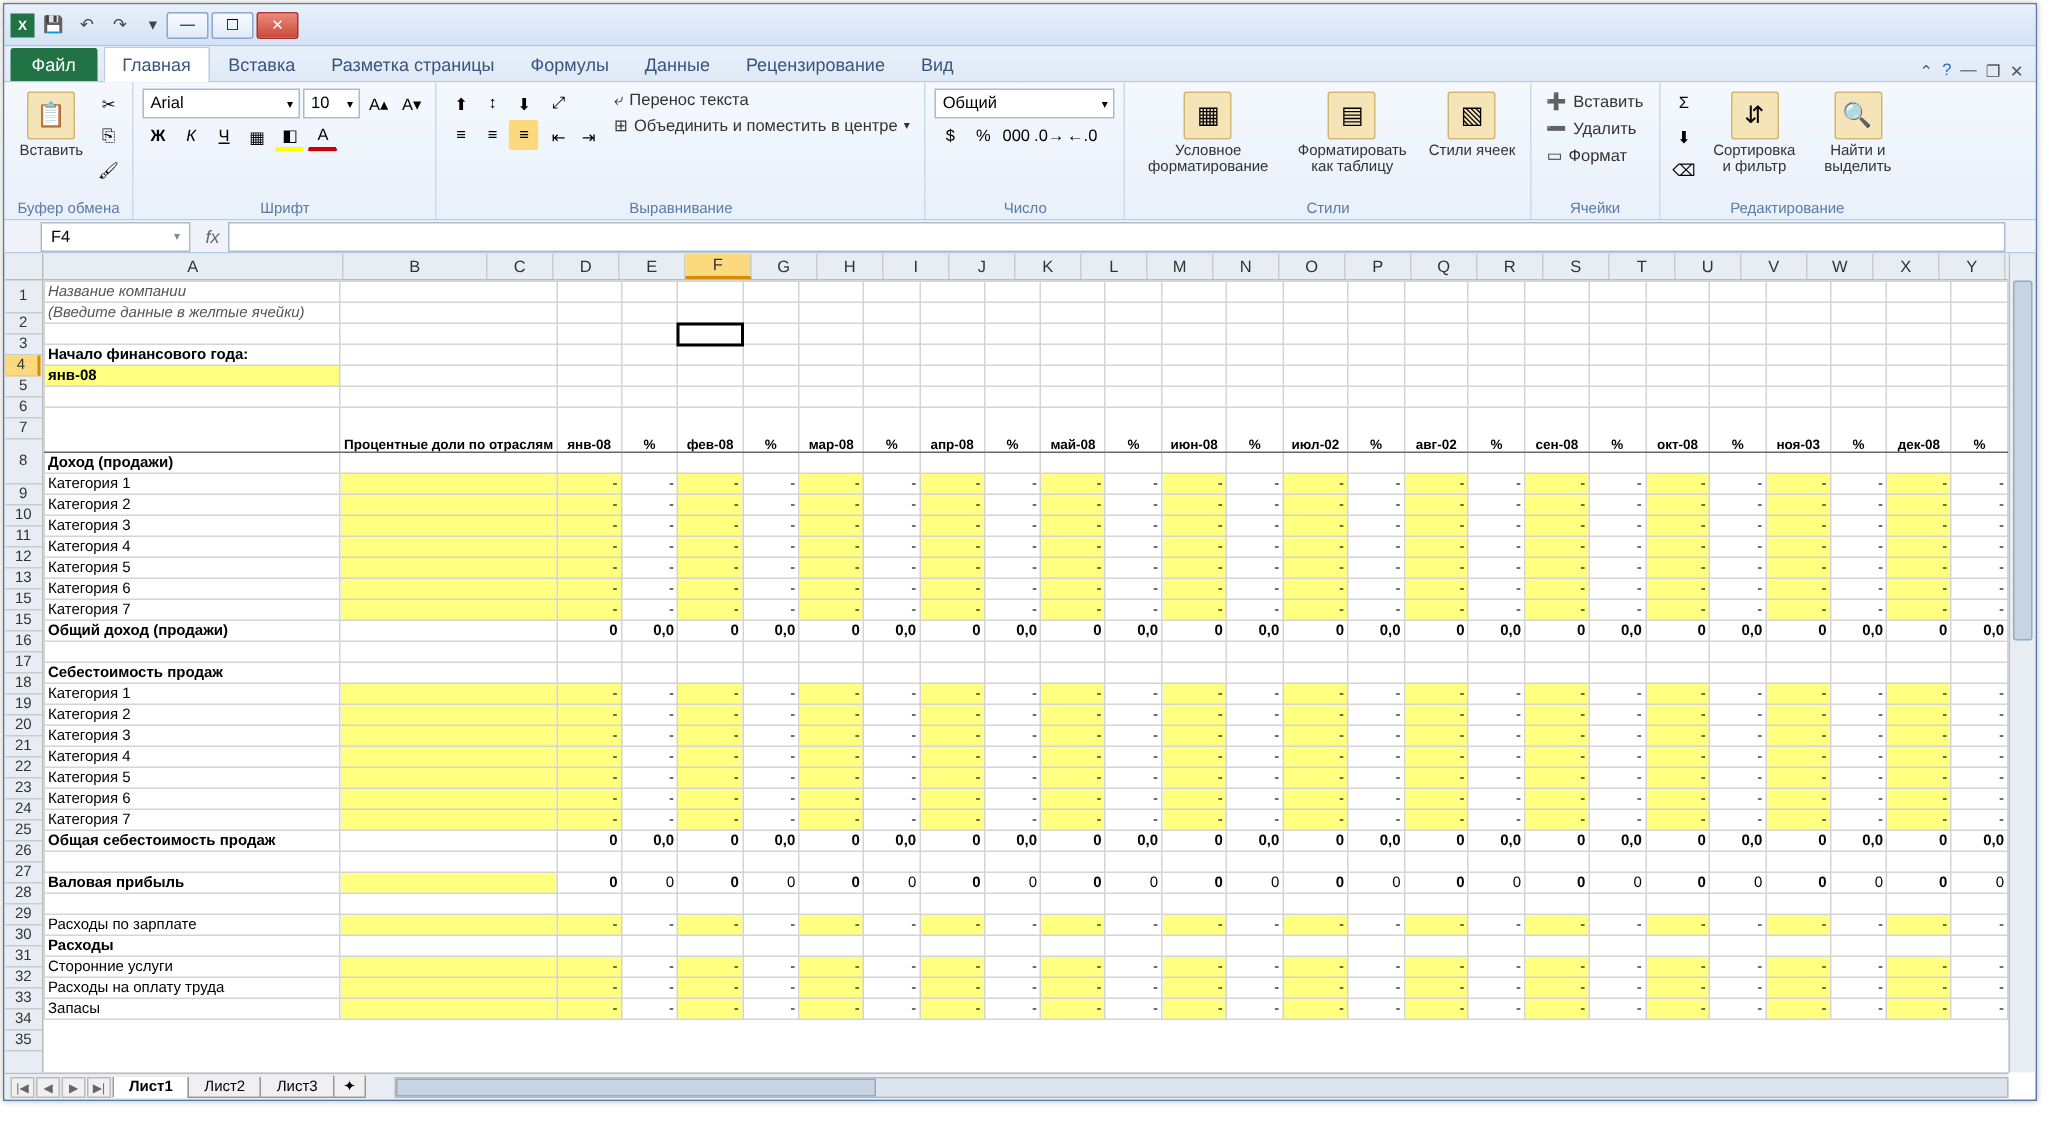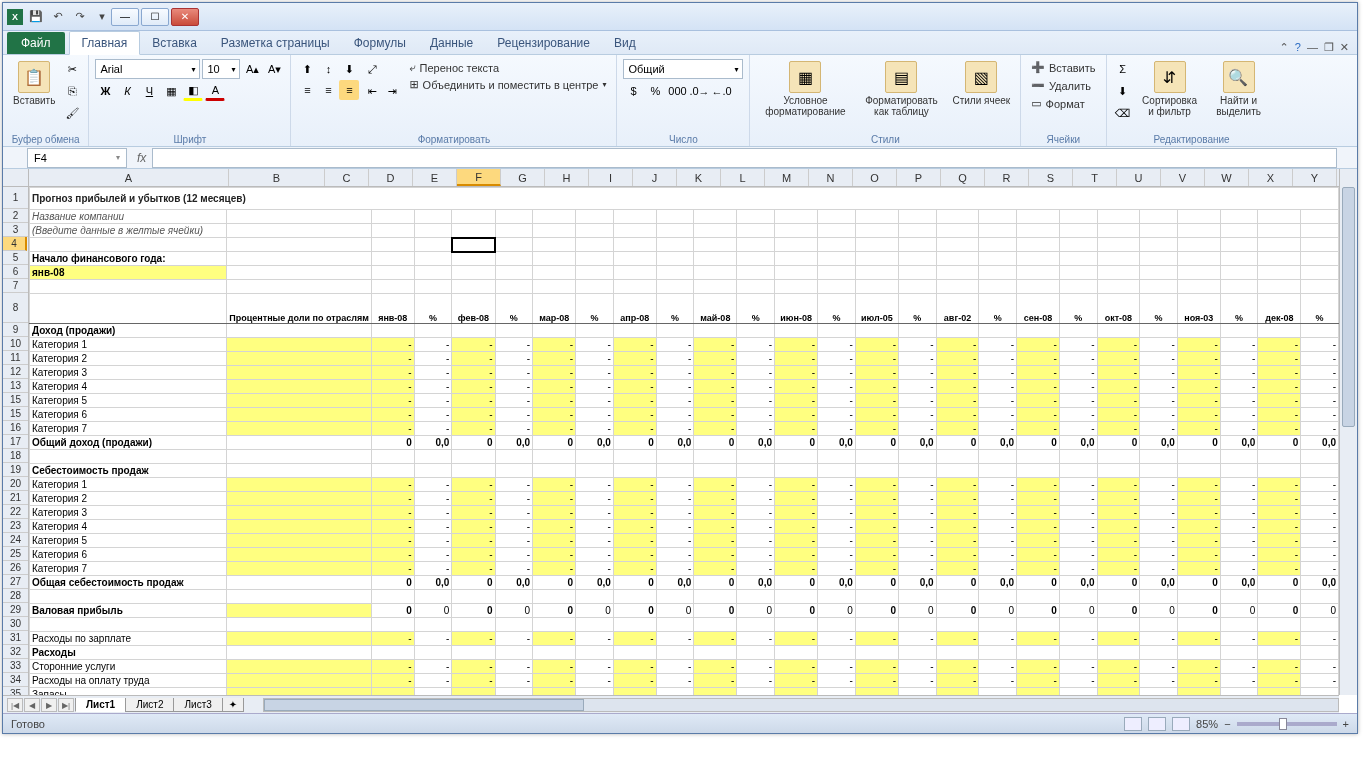"Форматировать" div.group-label { text: Форматировать -> Выравнивание }
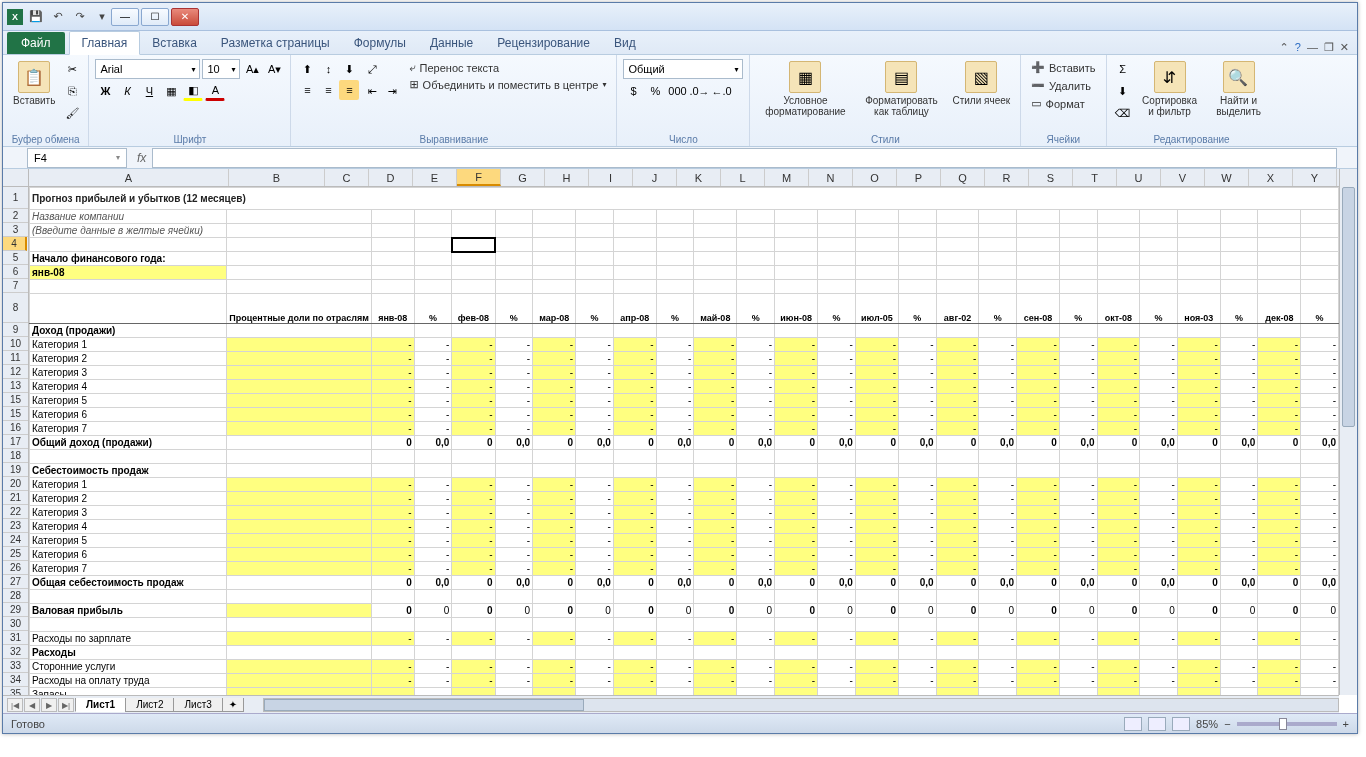"Прогноз прибылей и убытков (12" tr.h1 { html: <tr> <td>Прогноз прибылей и убытков (12 месяцев)</td> </tr> -> none }
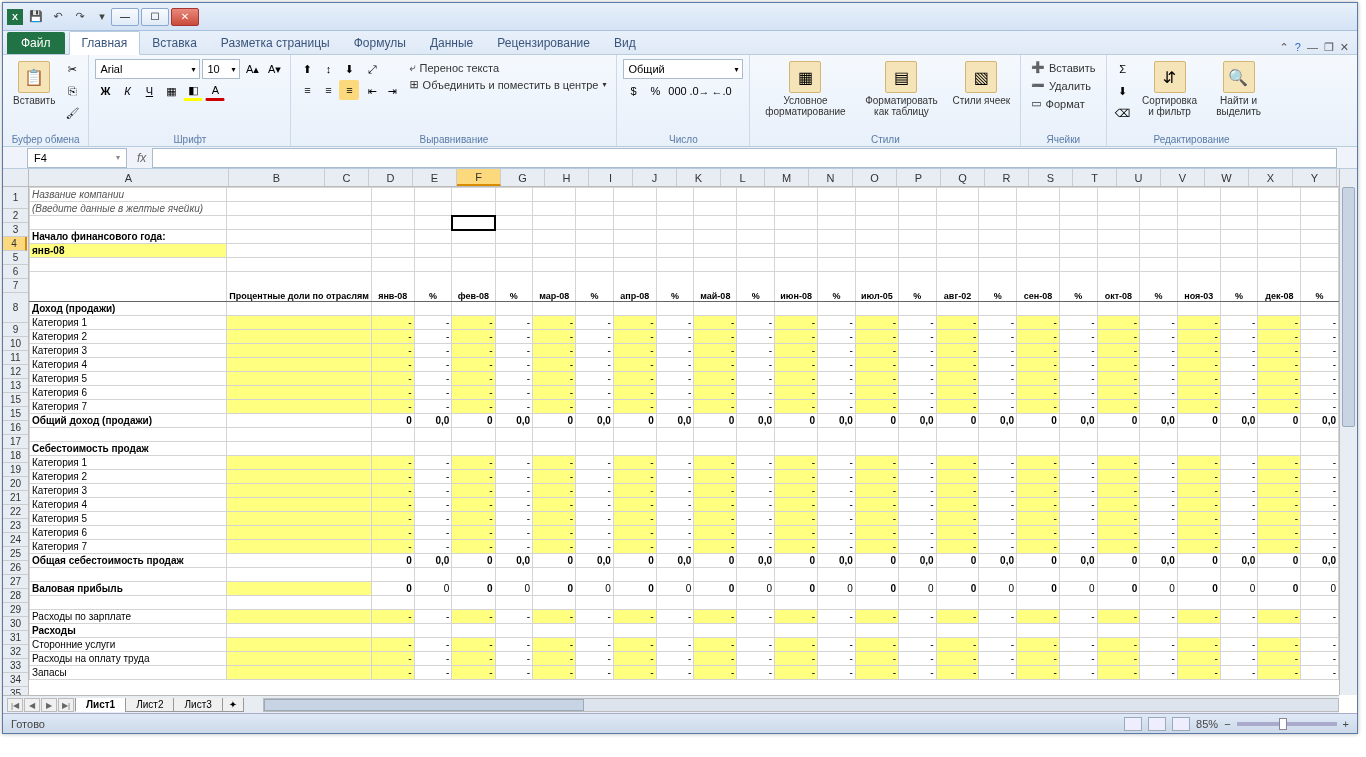"июл-05" td { text: июл-05 -> июл-02 }
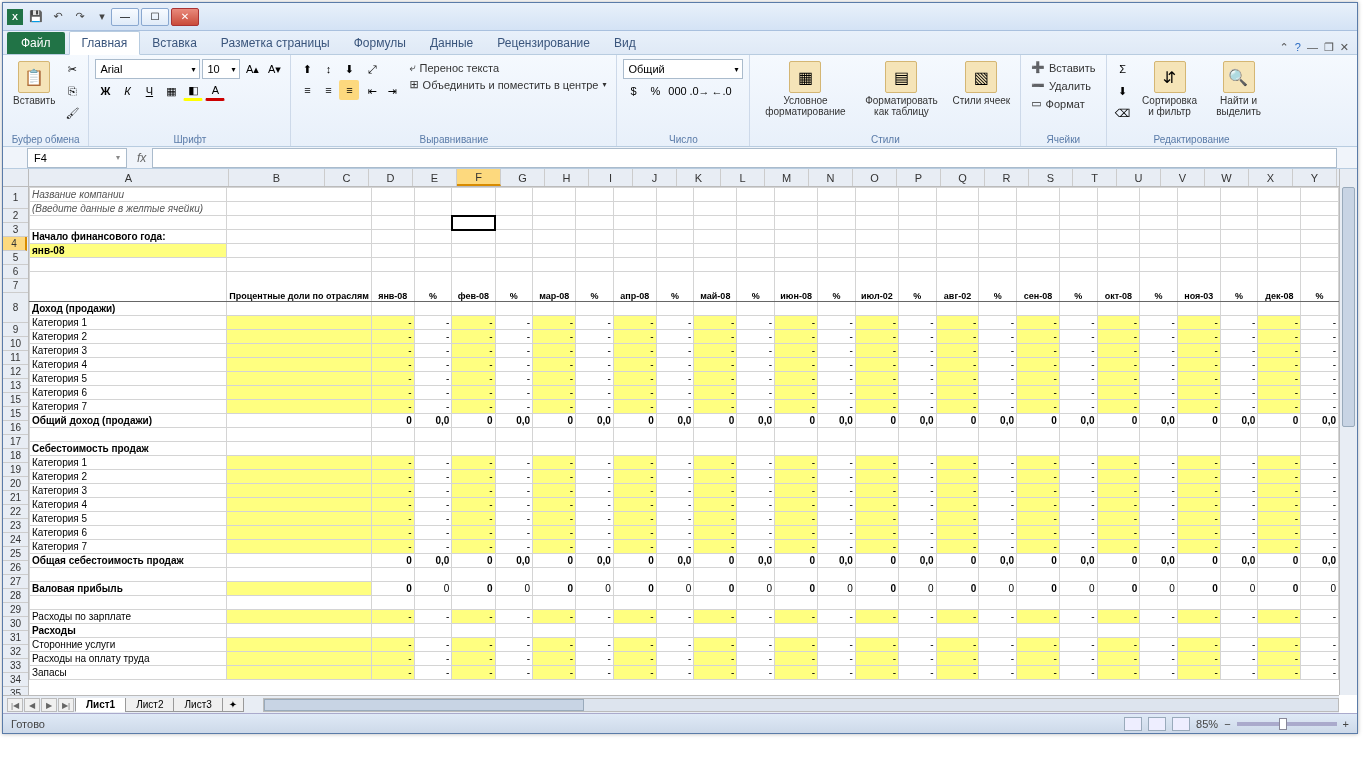"Готово" div.statusbar { html: <div> <span>Готово</span> <div> <div></div> <div></div> <div></div> <span>85%</span> <span>−</span> <div> <div></div> </div> <span>+</span> </div> </div> -> none }
